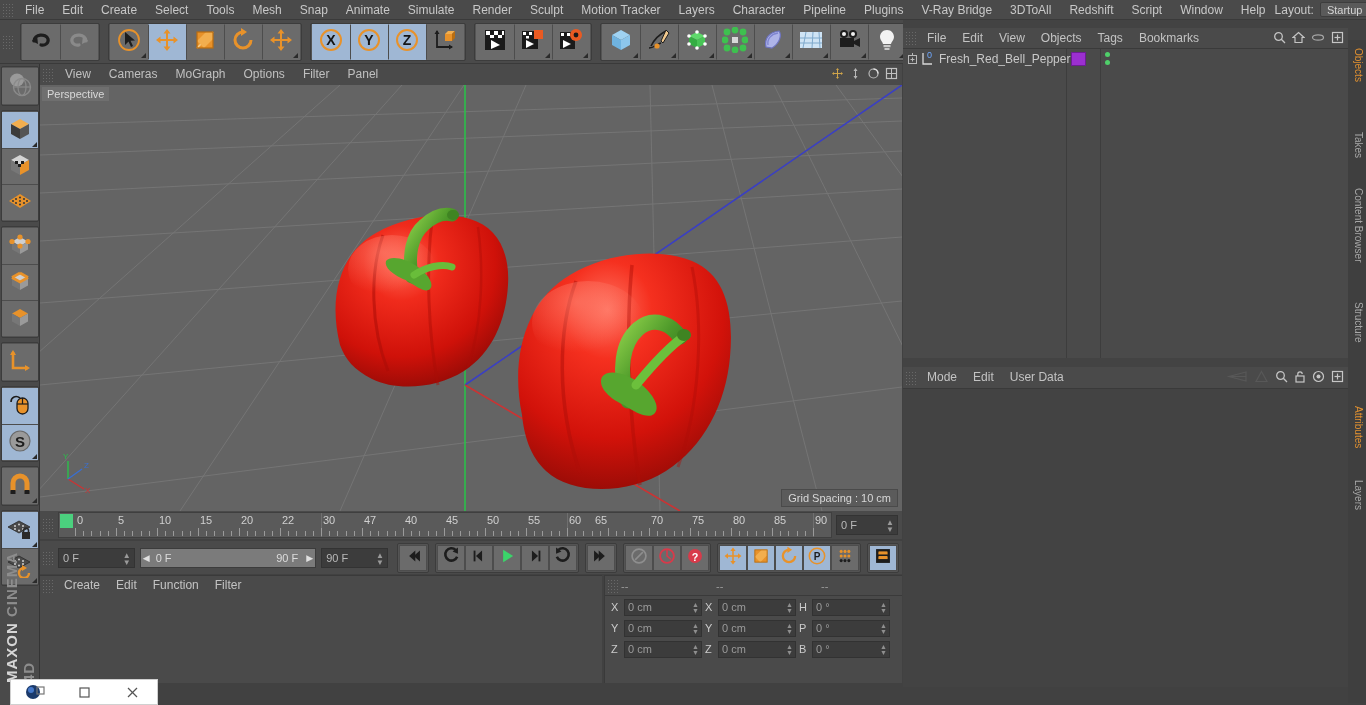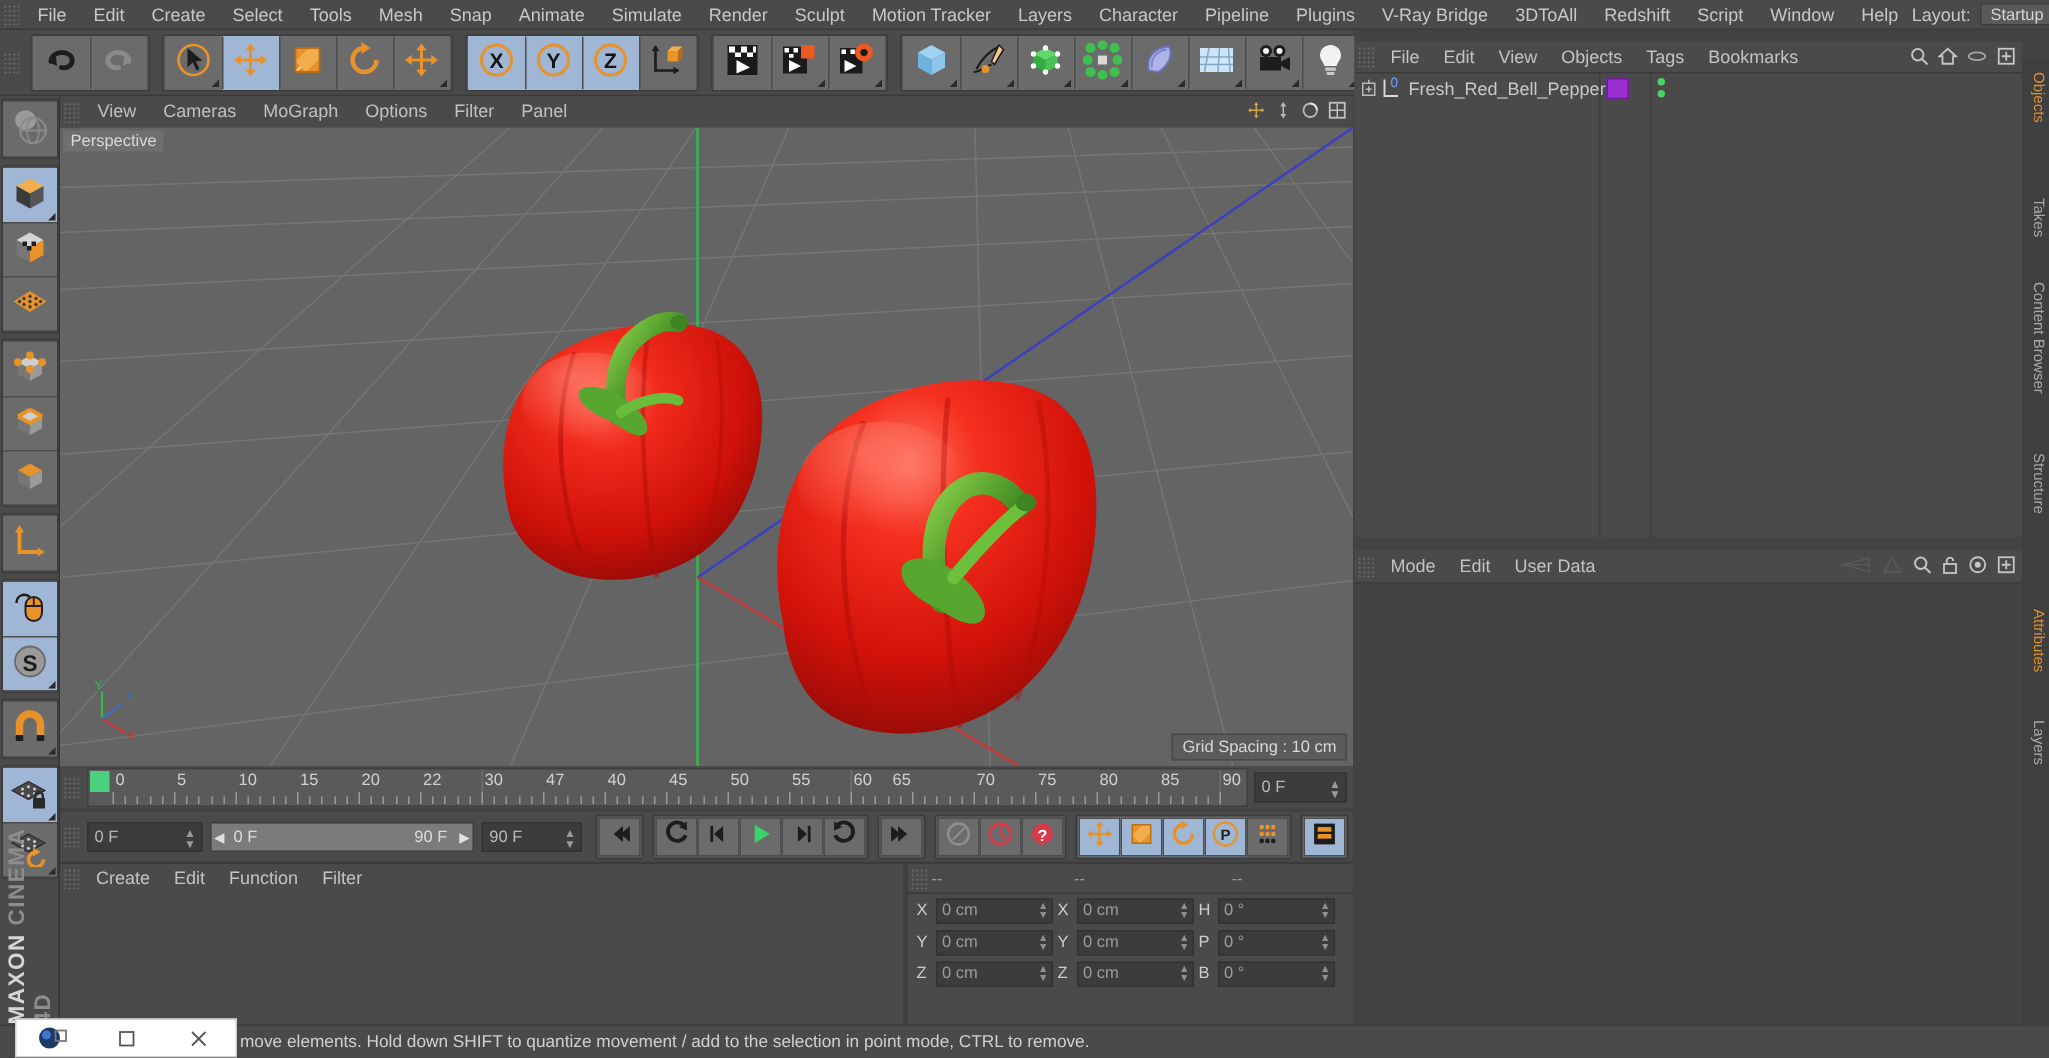"move elements. Hold down SHIFT" div { html: <div> <div>move elements. Hold down SHIFT to quantize movement / add to the selection in point mode, CTRL to remove.</div> </div> -> none }
